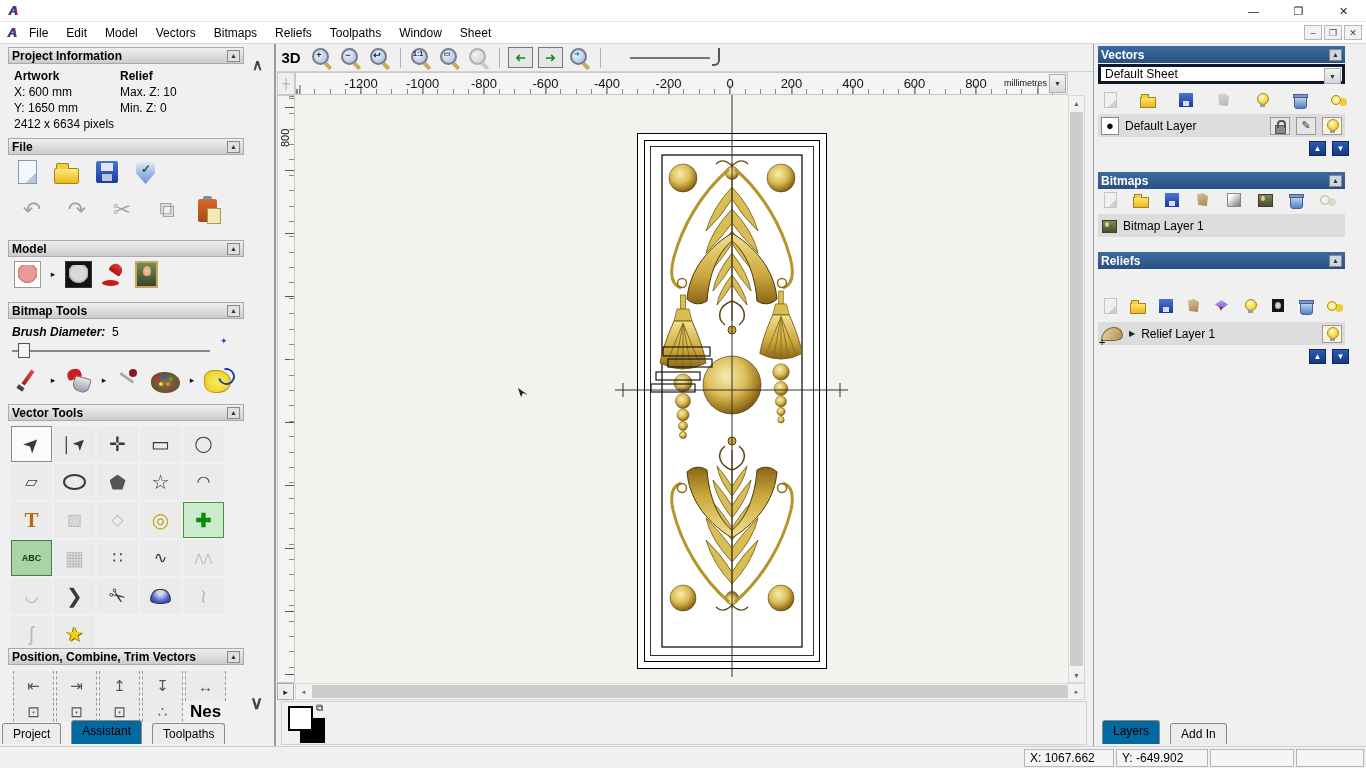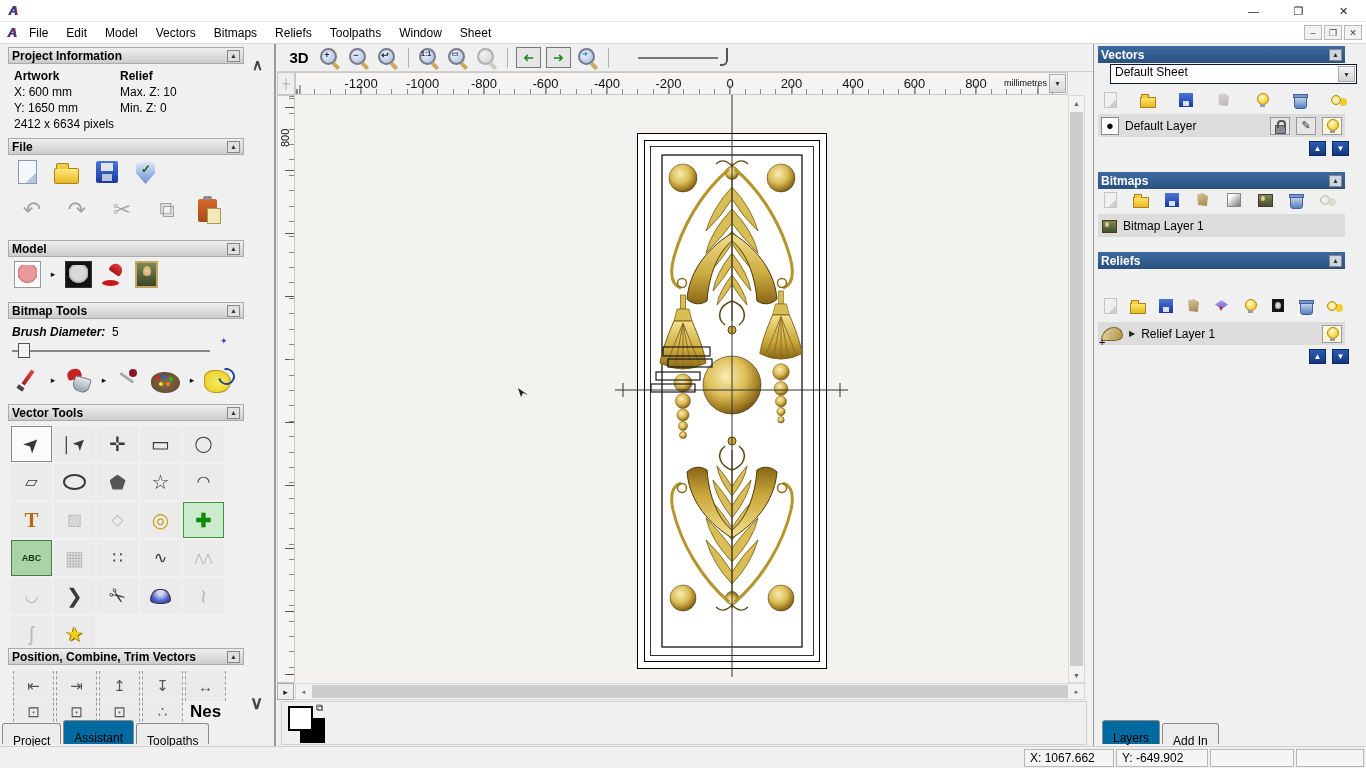"3D" .ctoolbar { padding-left: 8px -> none }
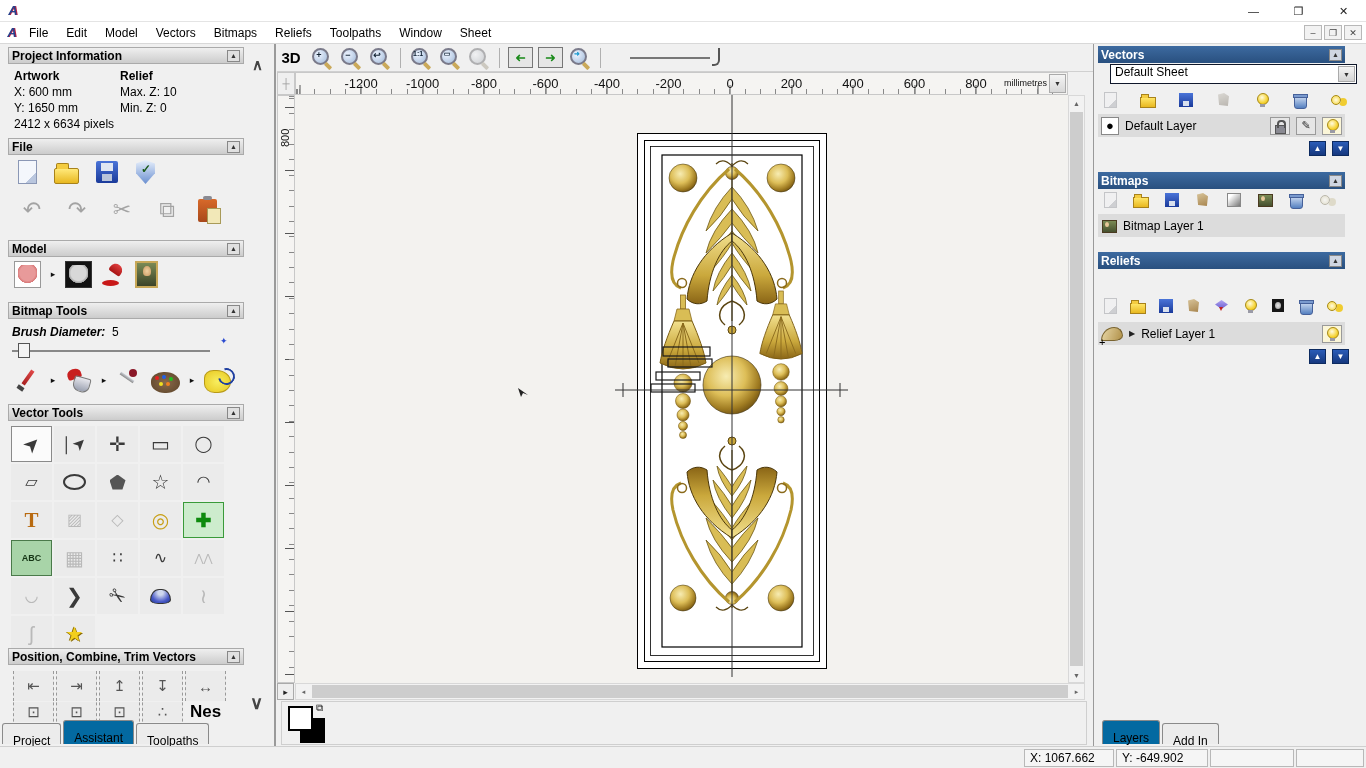"Default Sheet" .combo { border: 1px solid #0f172a -> 3px solid #0f172a; left: 16px -> 4px }
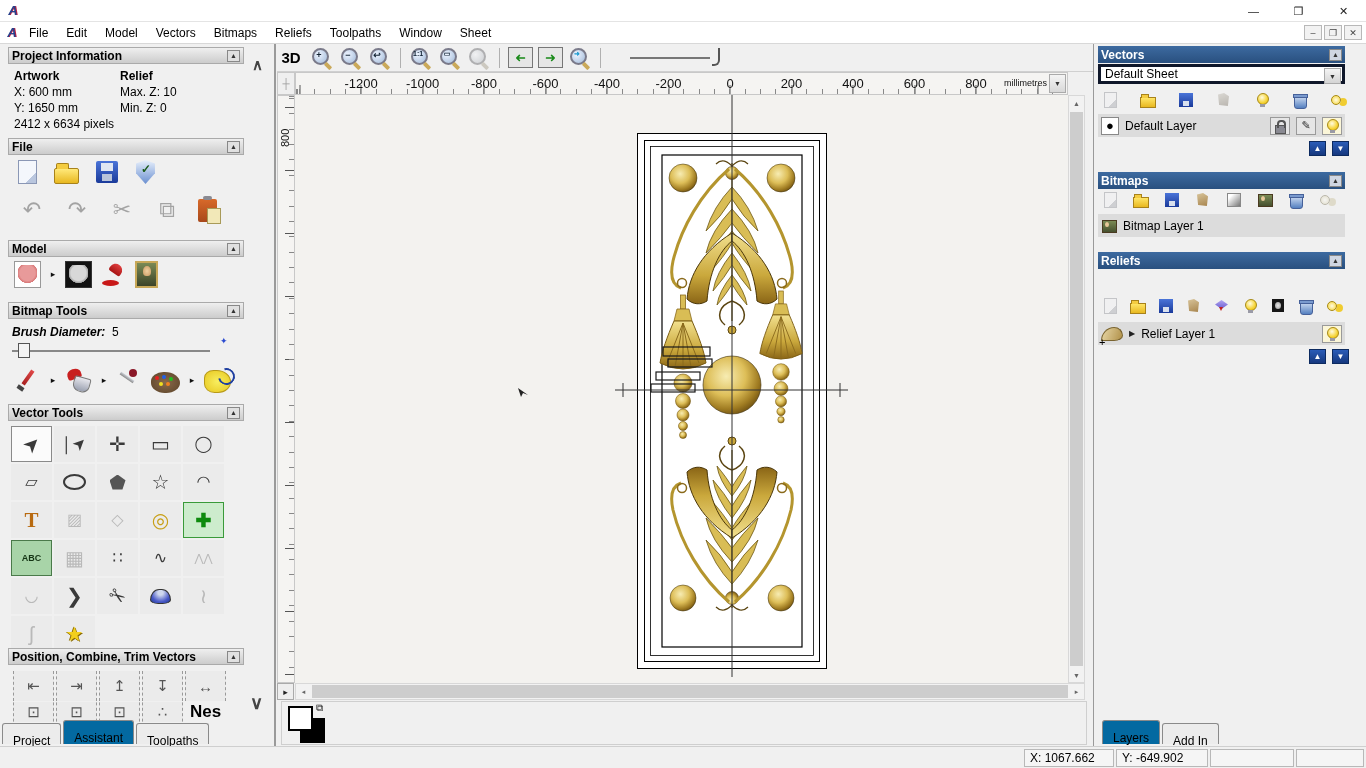"Project" .tab { margin-right: 2px -> 10px; padding: 10px 10px 0 -> 3px 10px 0 }
